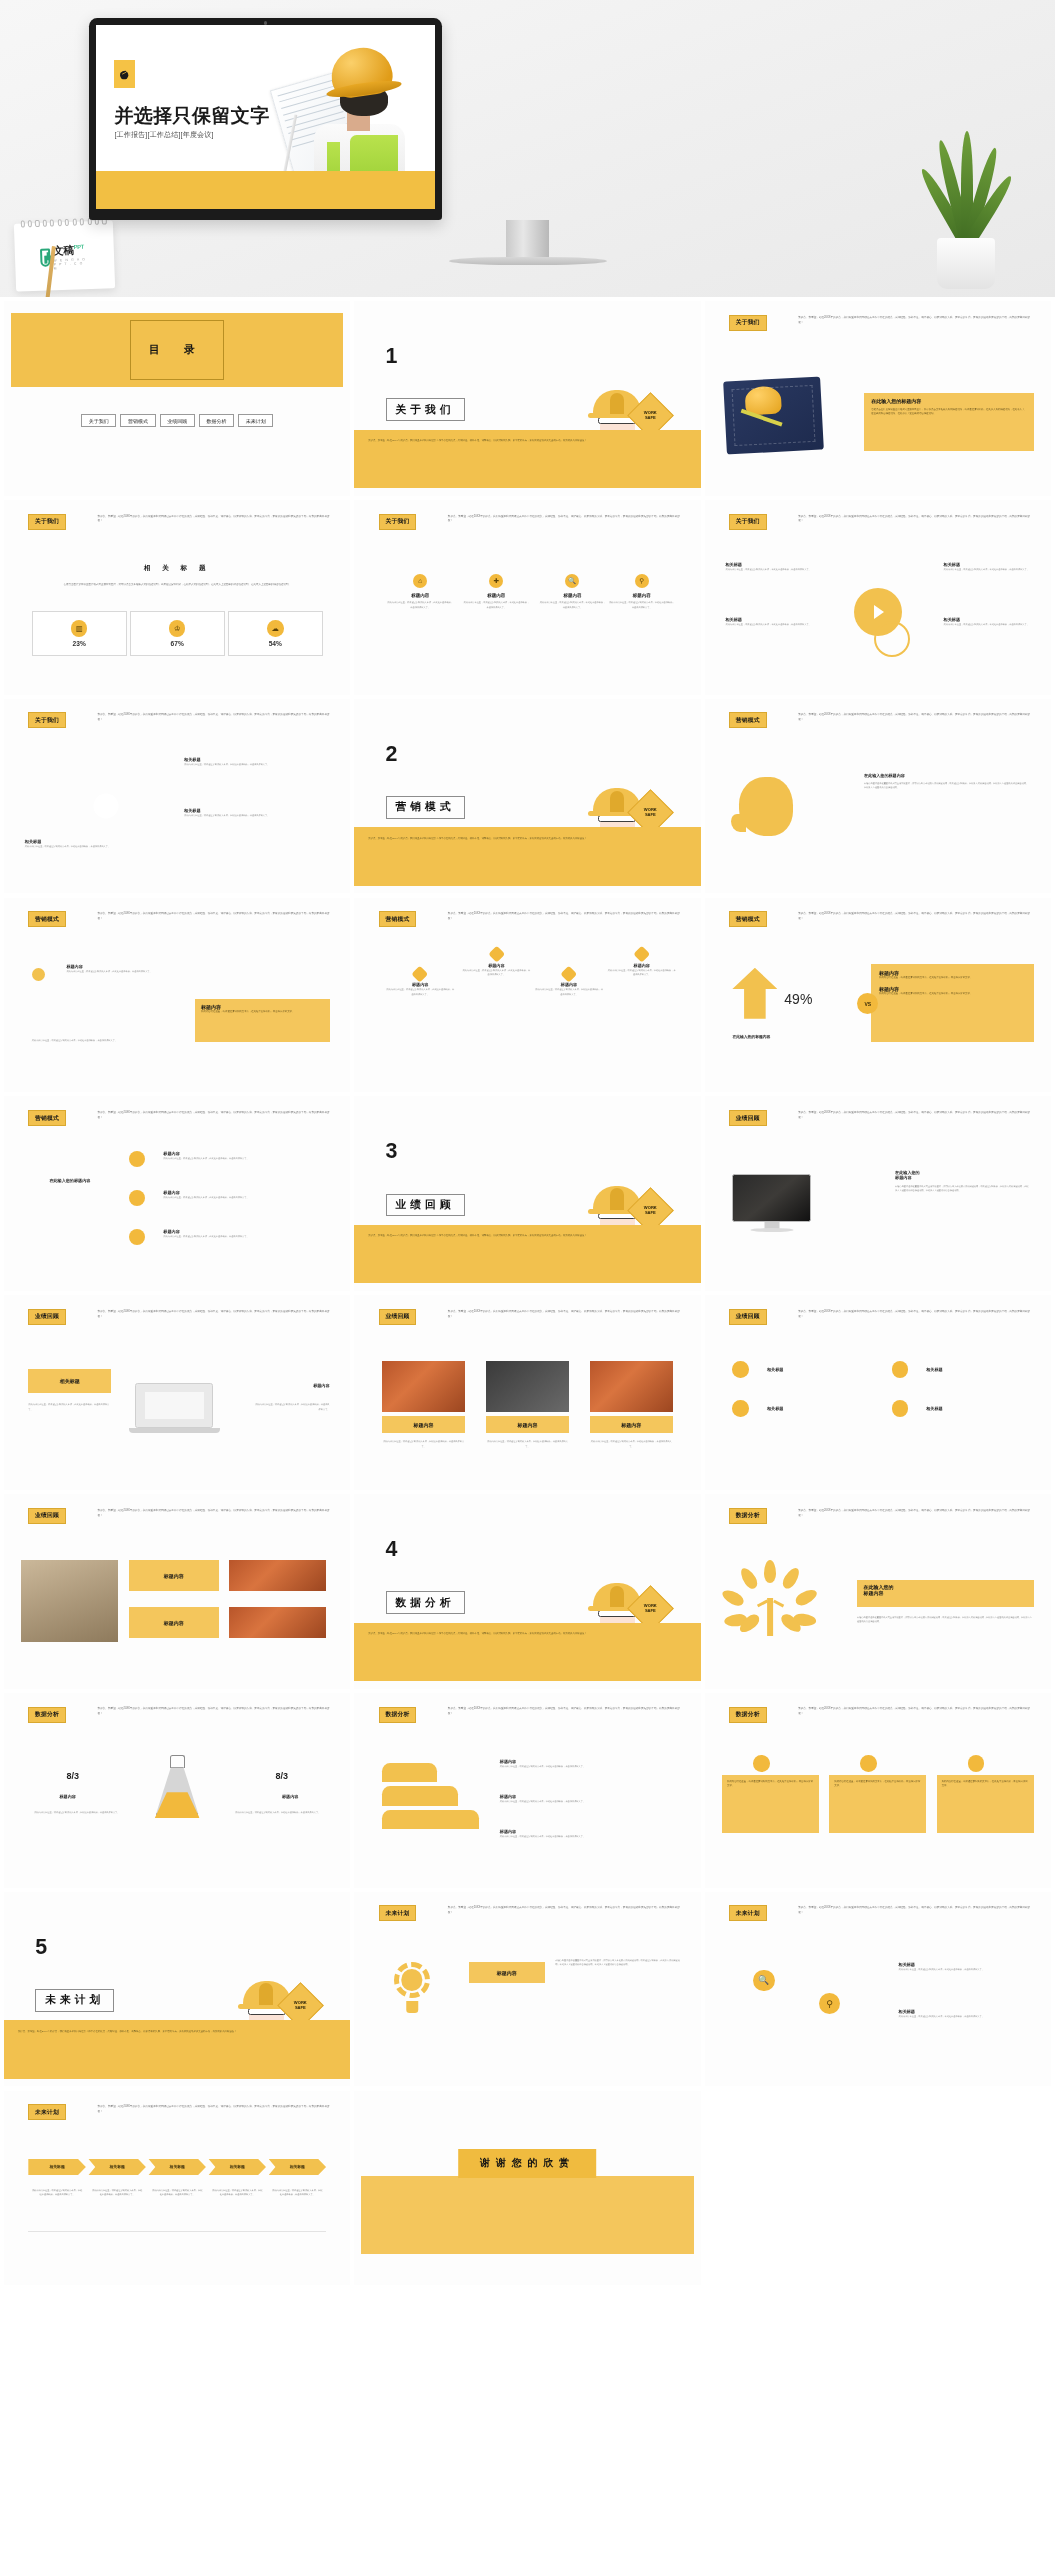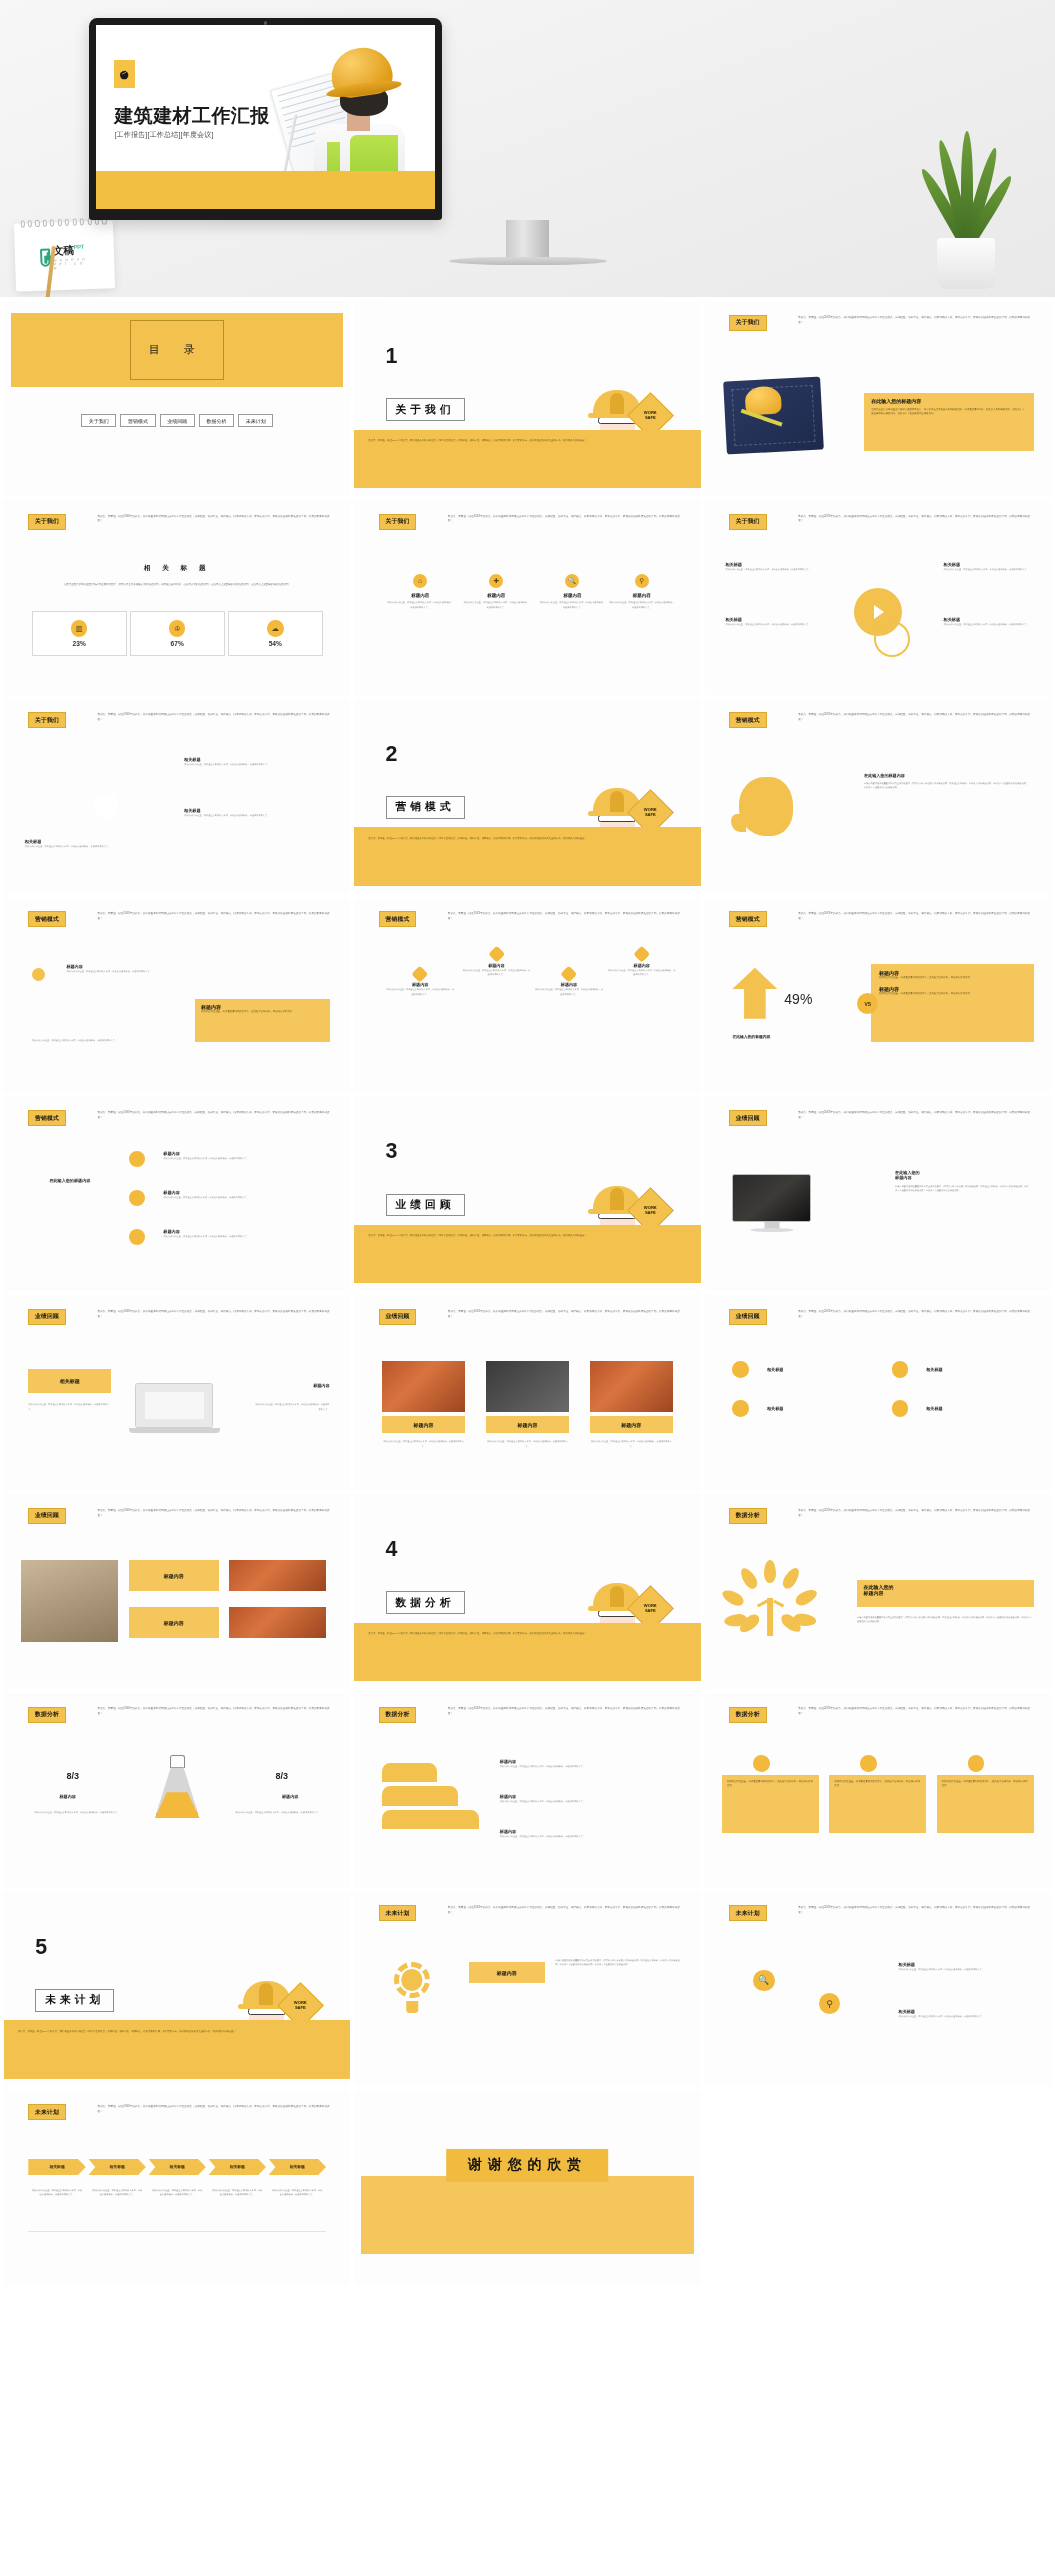"建筑建材工作汇报" div.s1-title { text: 建筑建材工作汇报 -> 并选择只保留文字 }
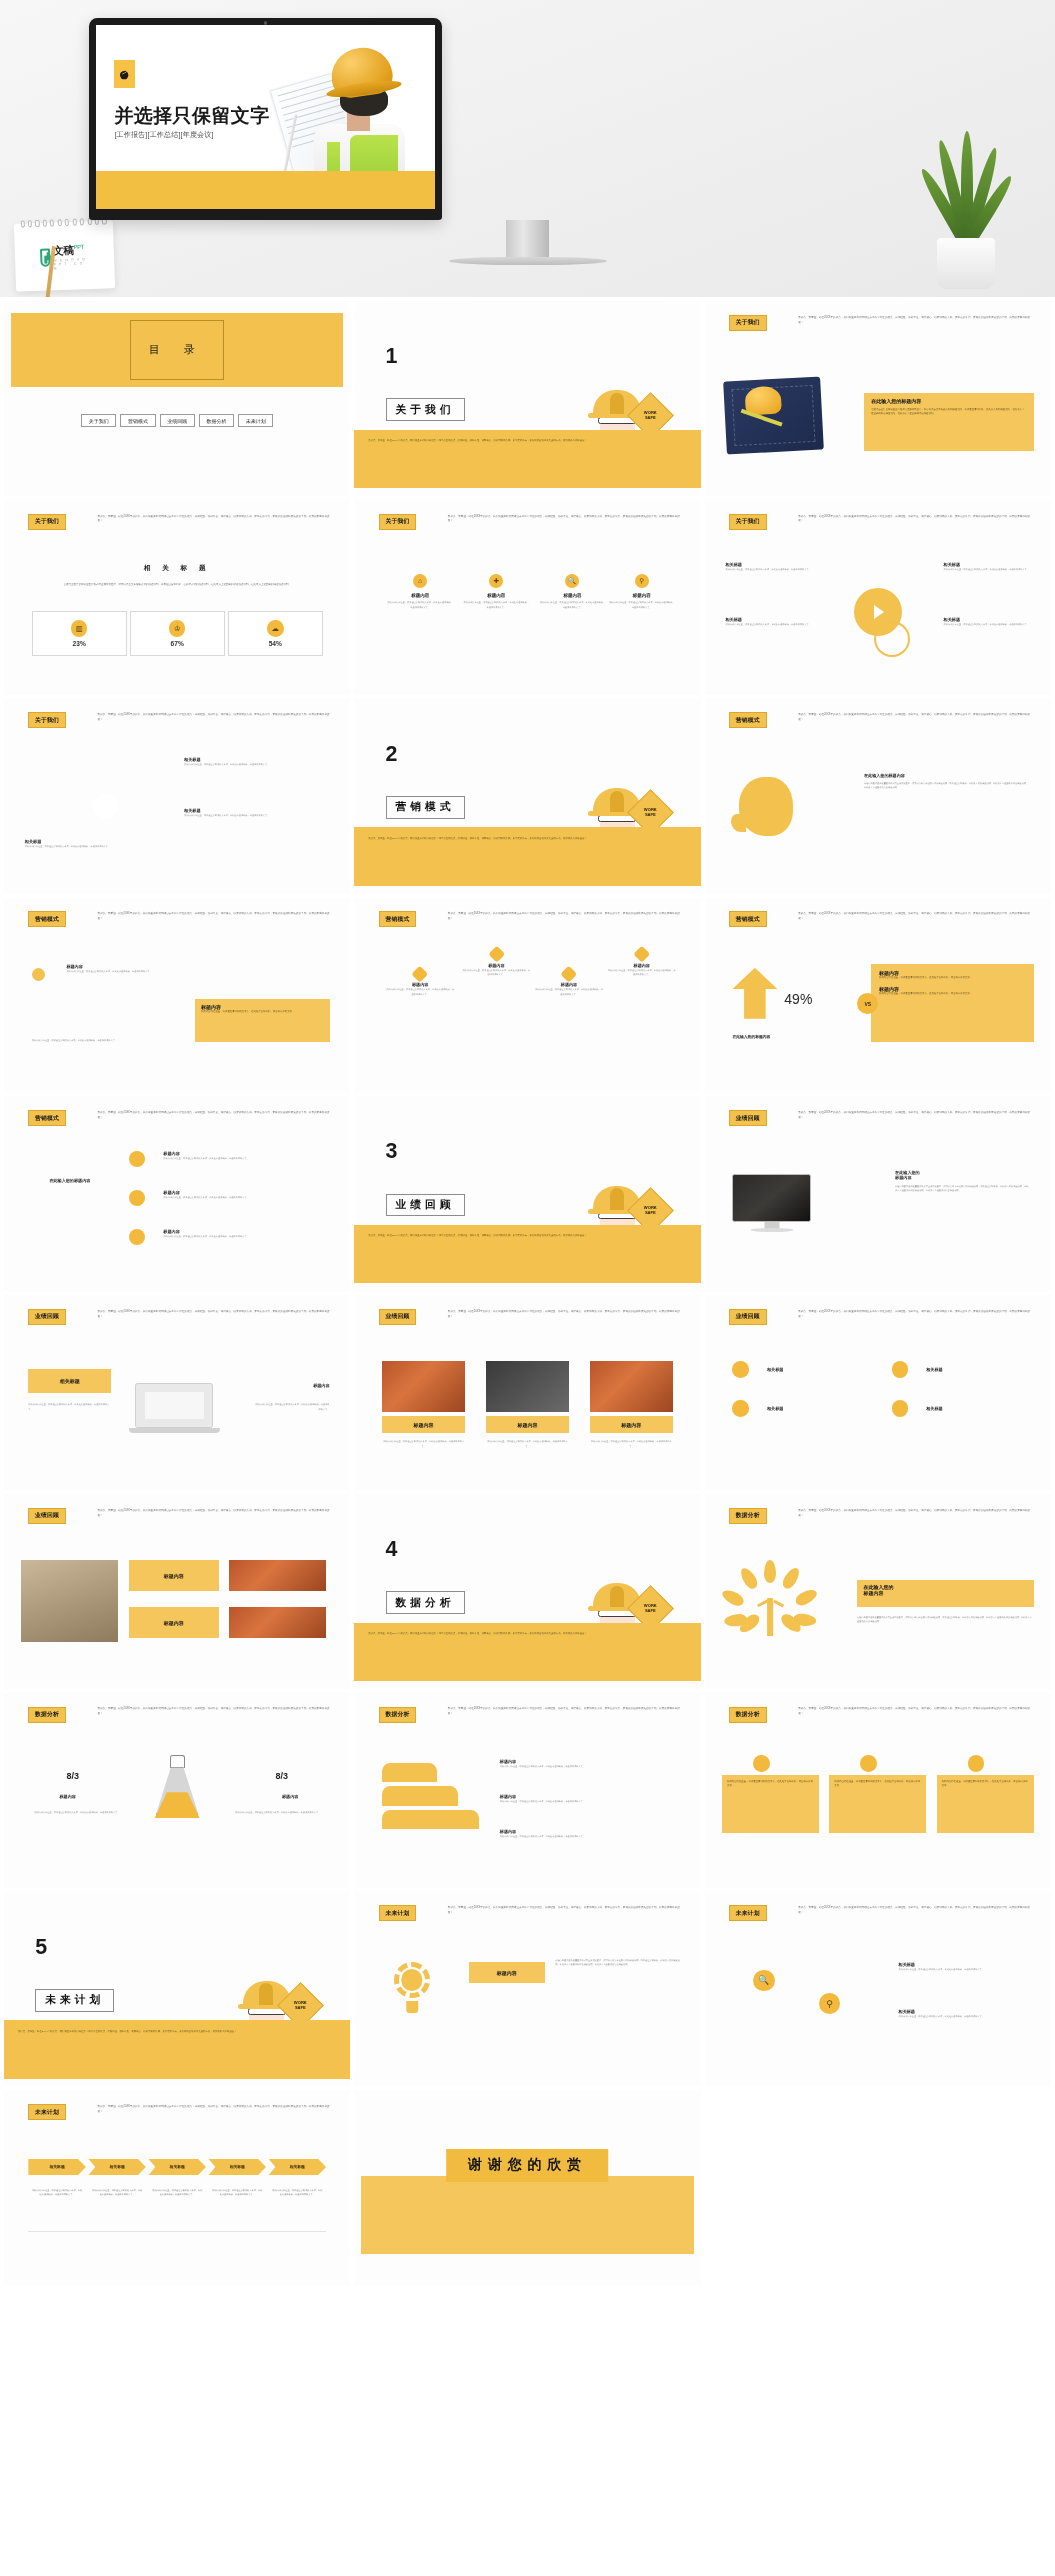"目 录" .contentsbox { font-weight: 400 -> 700 }
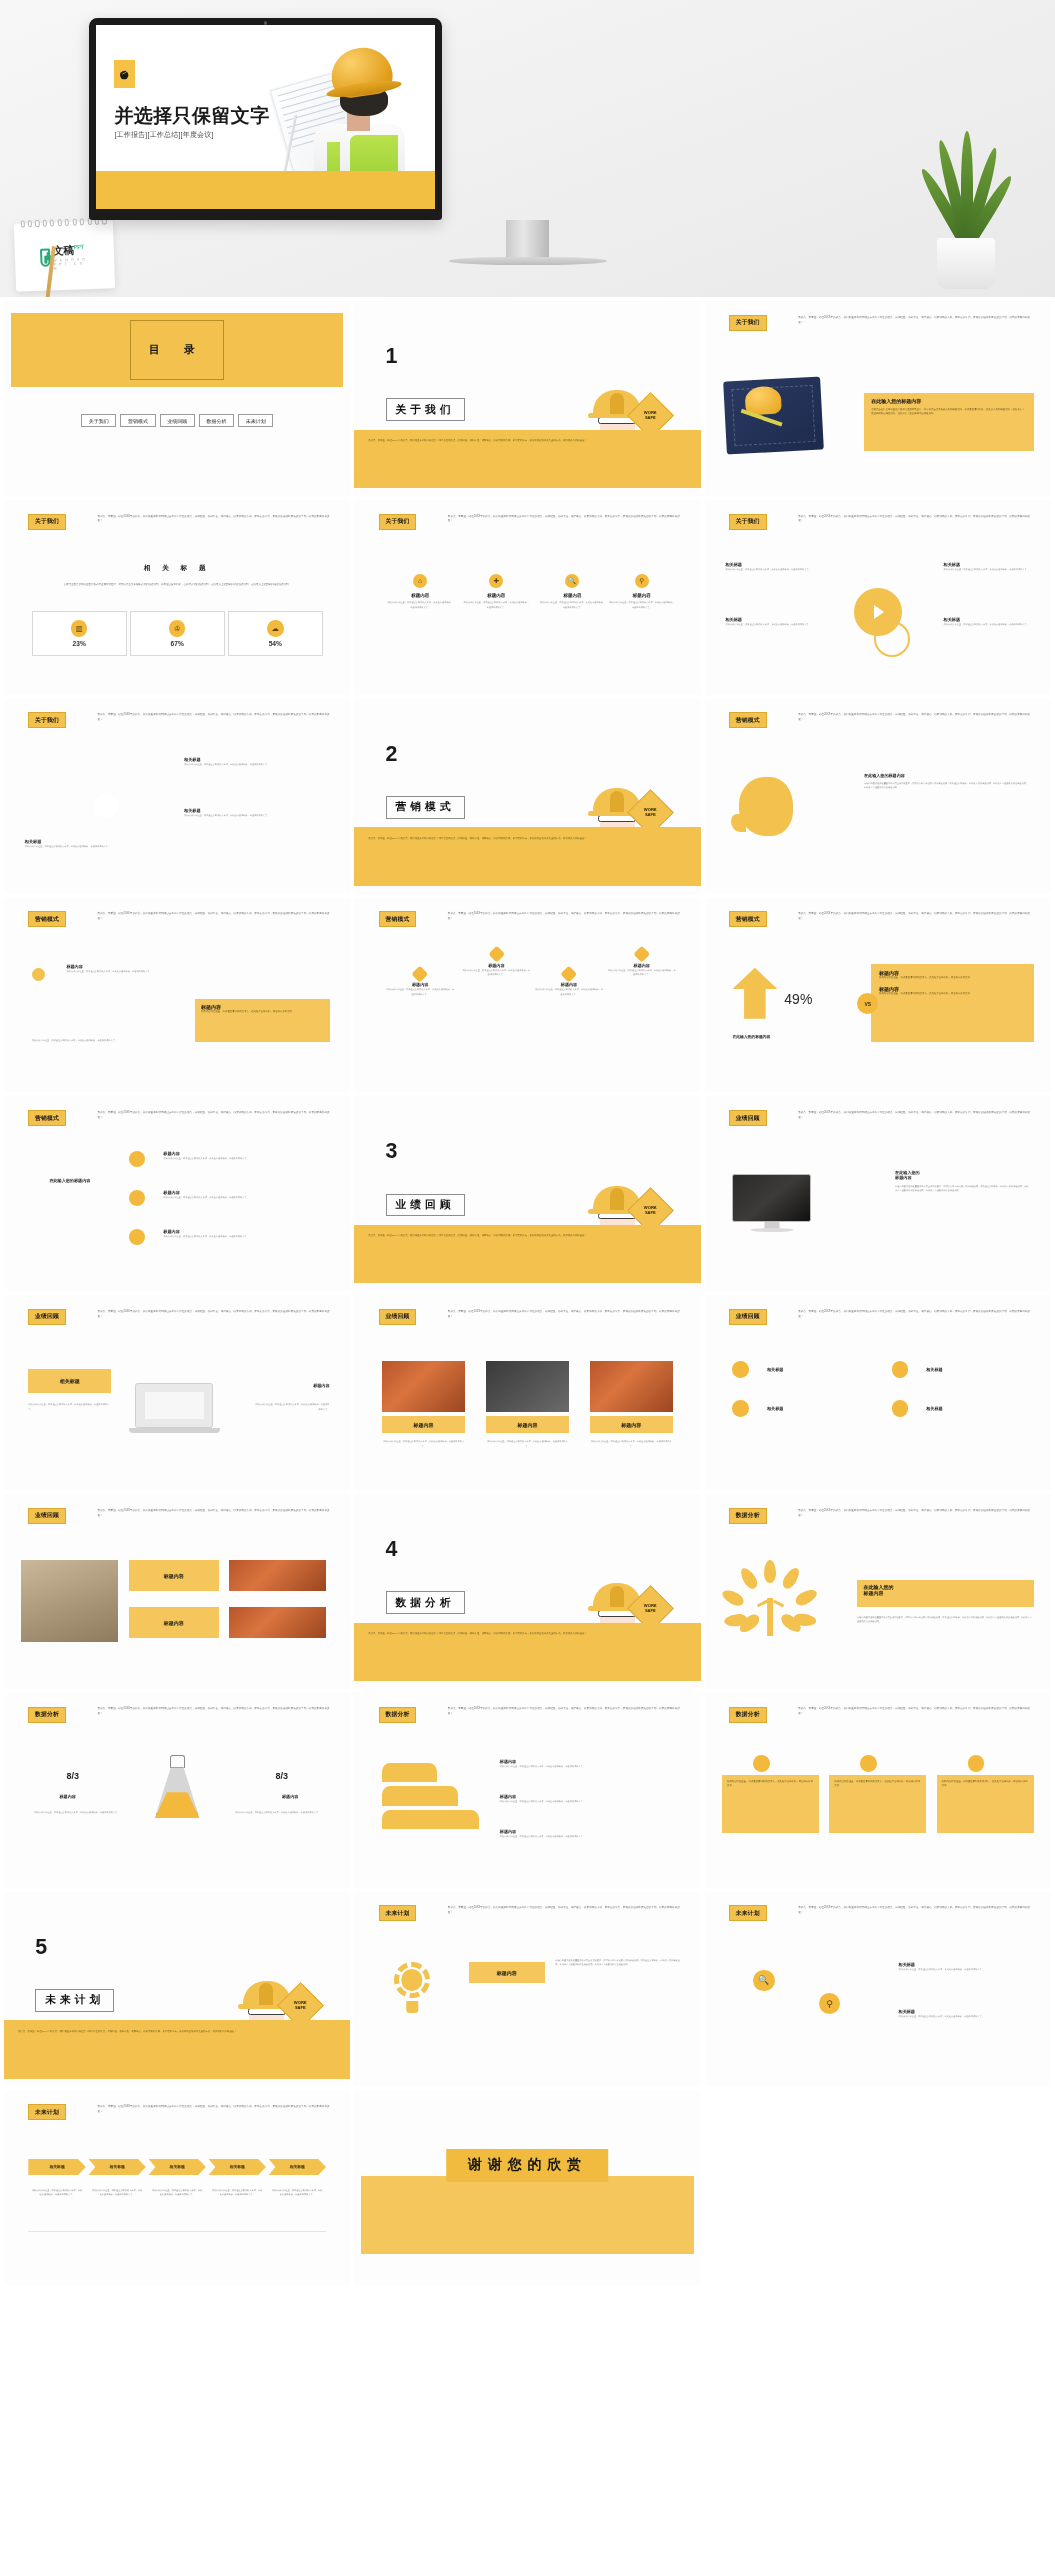"谢谢您的欣赏" .thankbox { font-size: 14px -> 10px }
